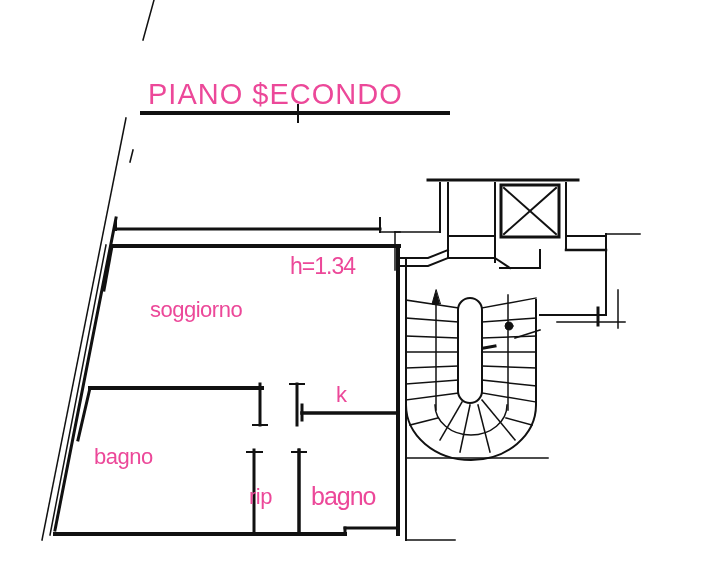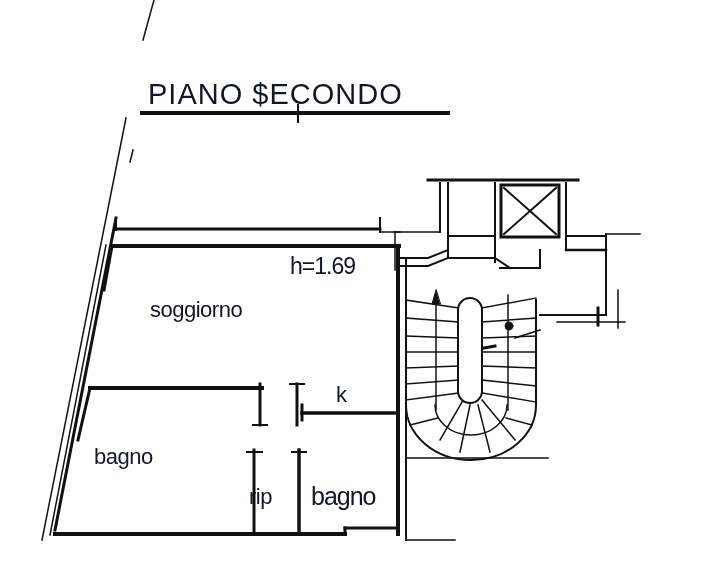"PIANO $ECONDO" .lbl { color: #0f172a -> #ec4899 }
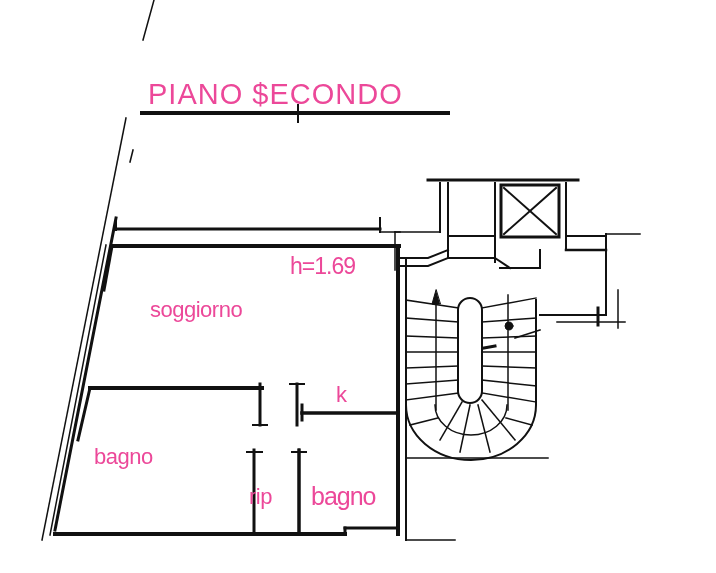"h=1.69" div.lbl { text: 1.69 -> 1.34 }
